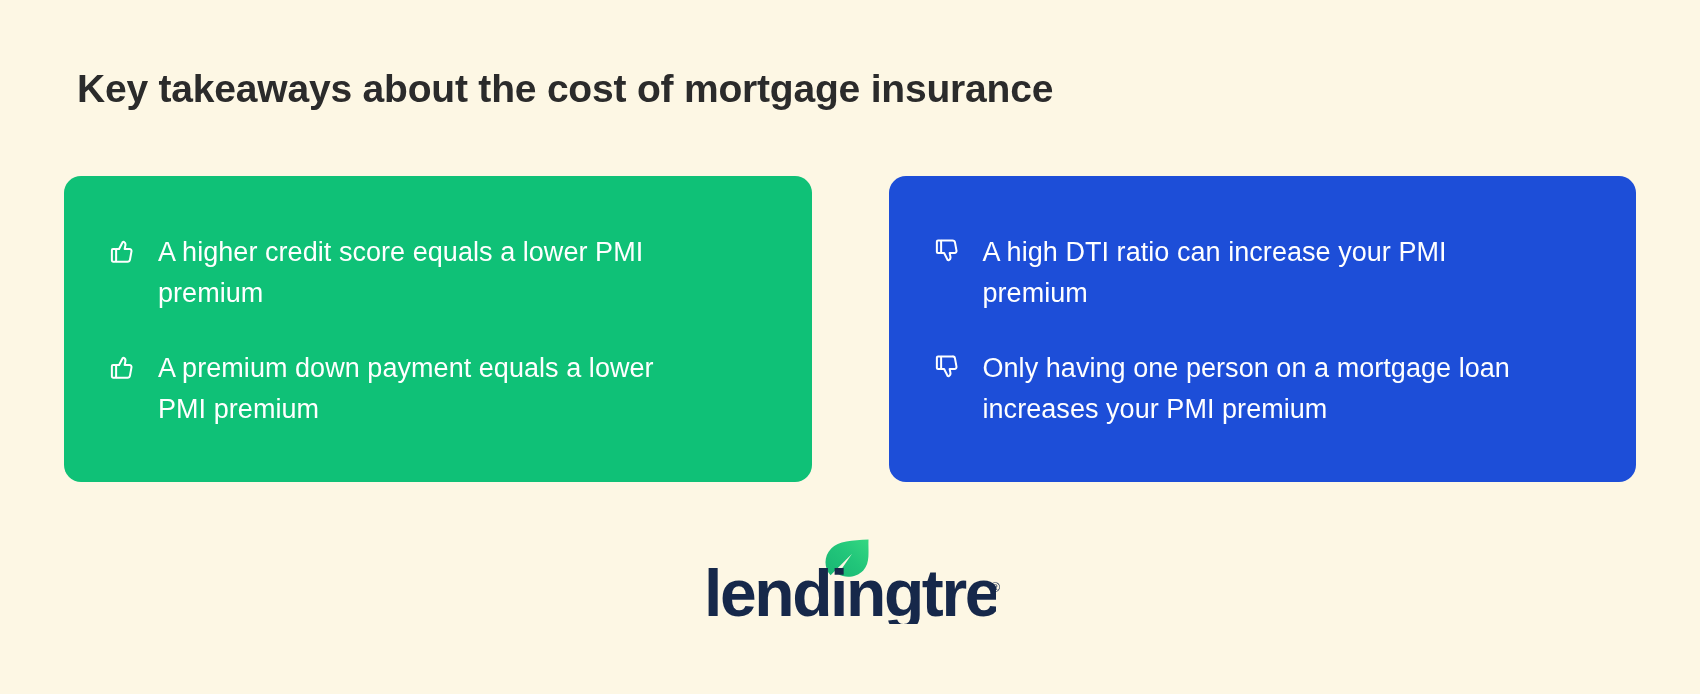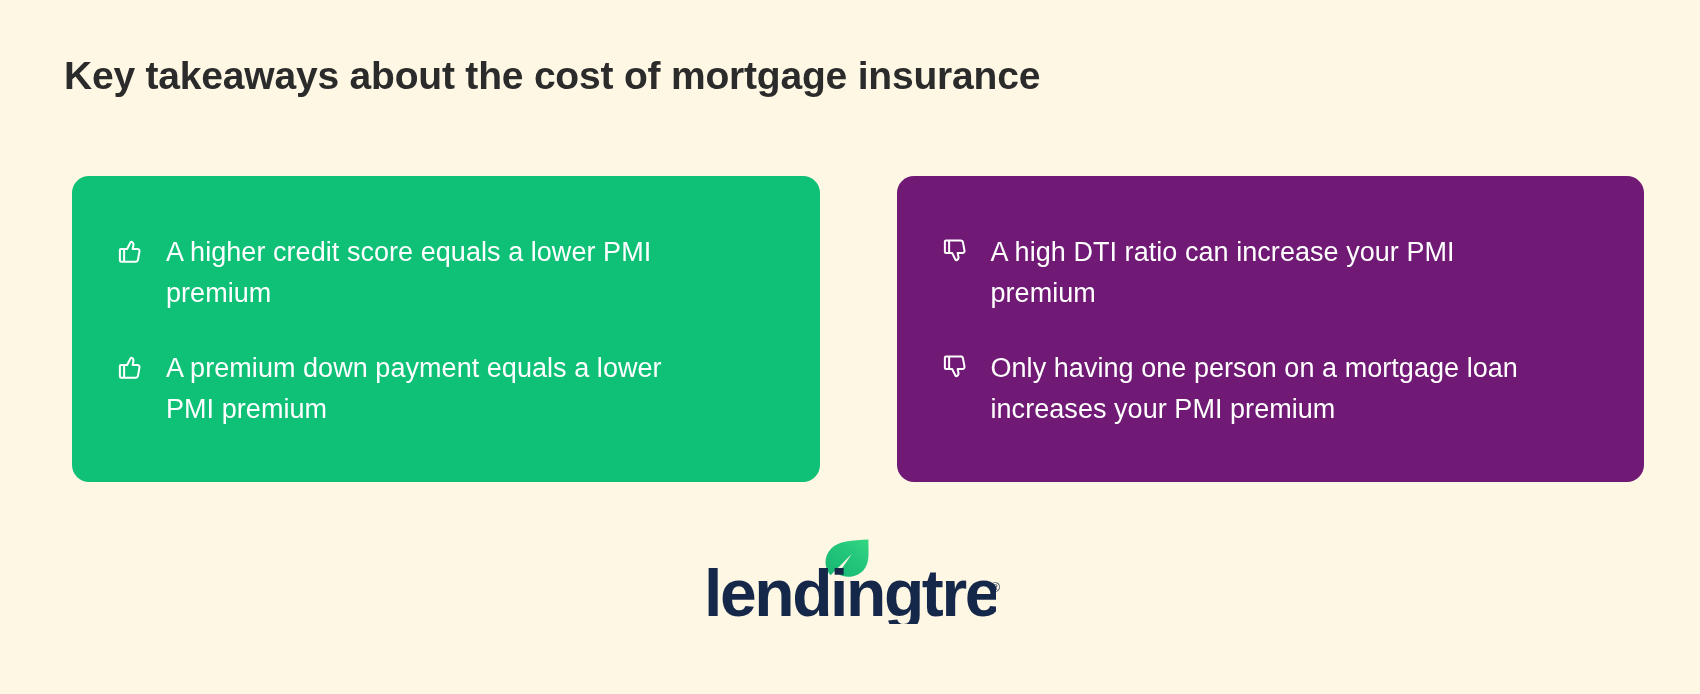"Key takeaways about the cost" .page-title { margin: 0 -> 13px }
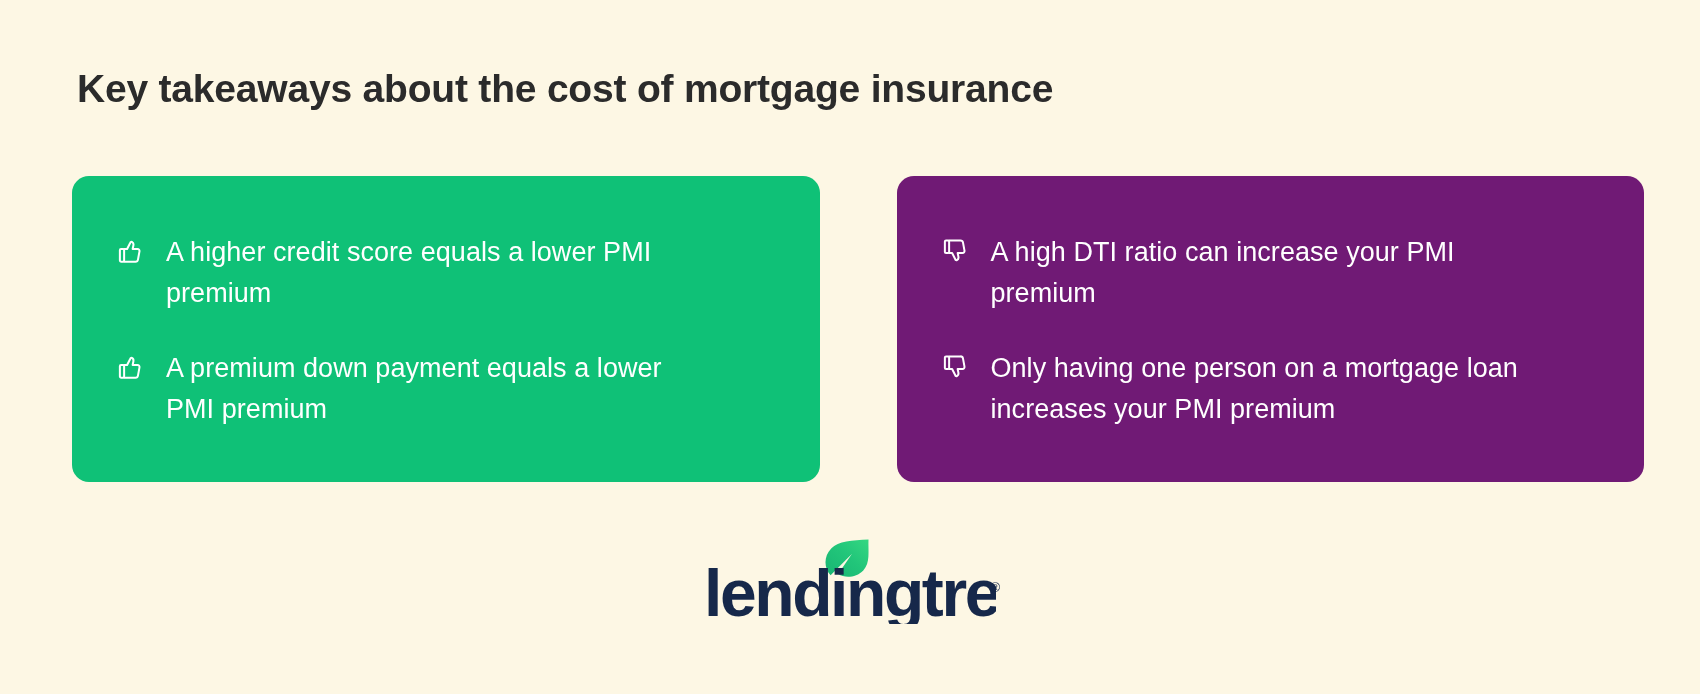"A higher credit score equals" .cards-row { left: 72px -> 64px }
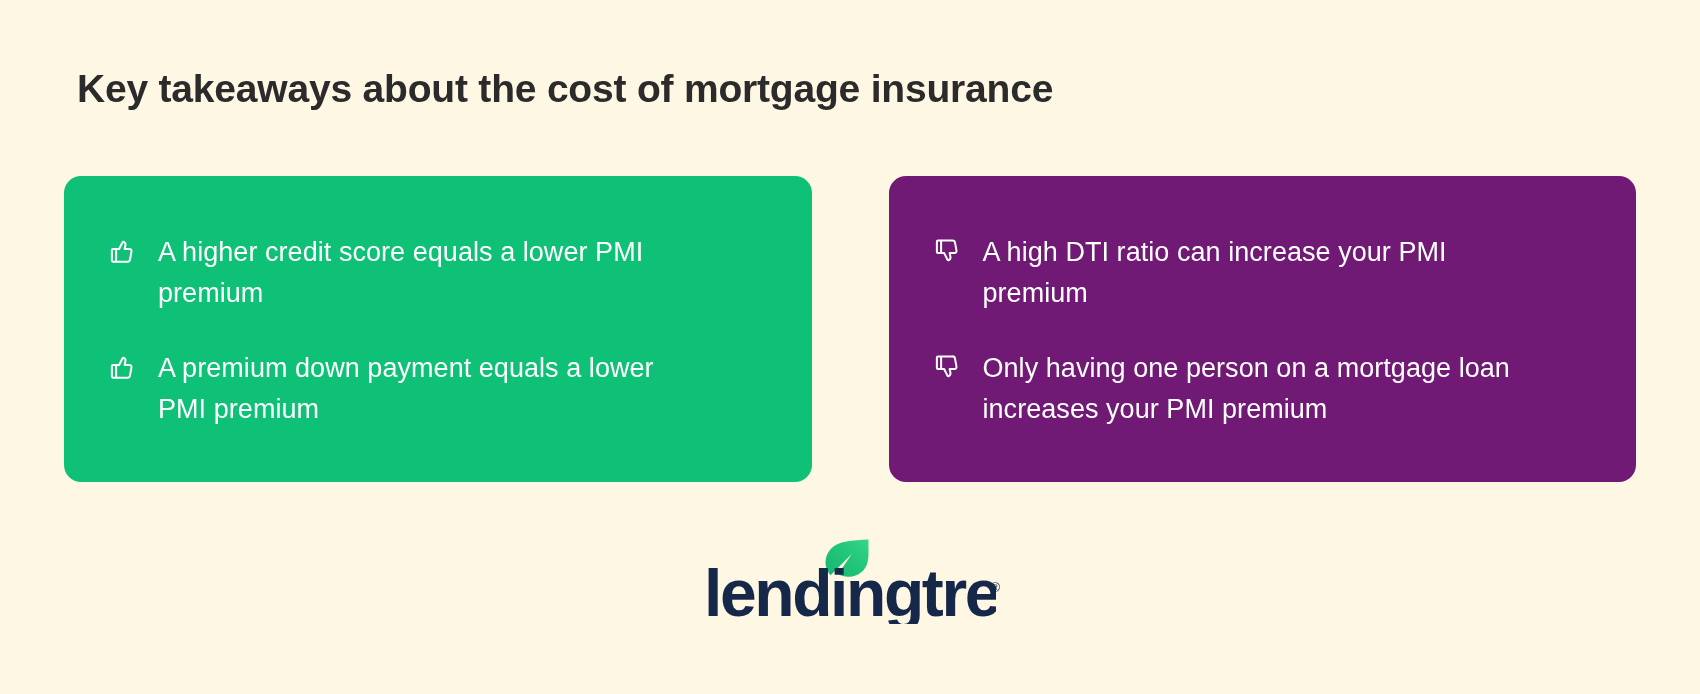"A high DTI ratio can" .card.cons { background: #701a75 -> #1d4ed8 }
